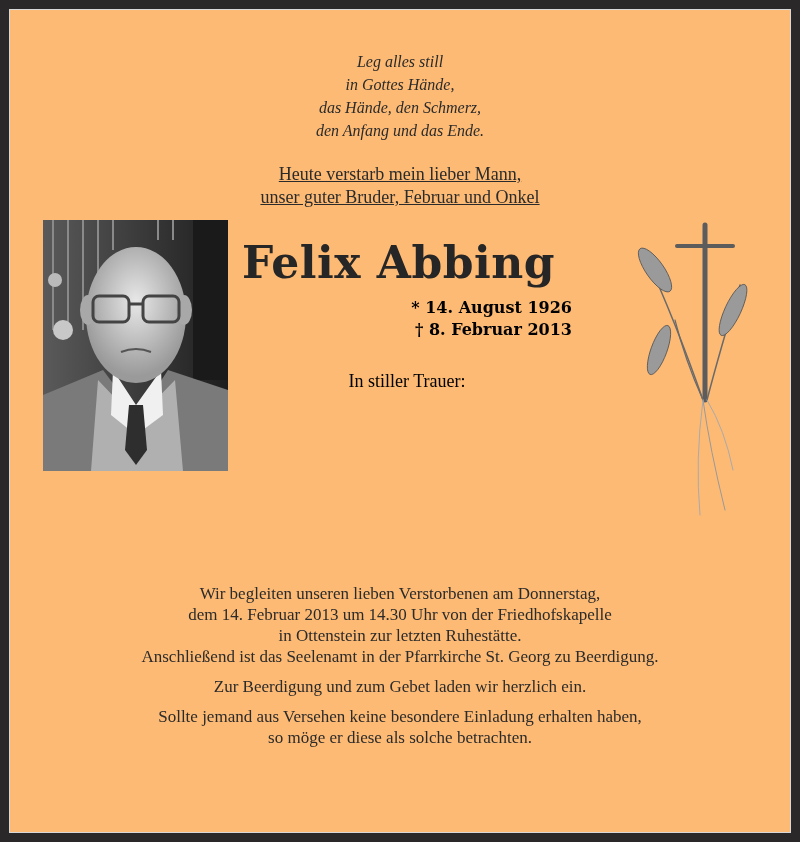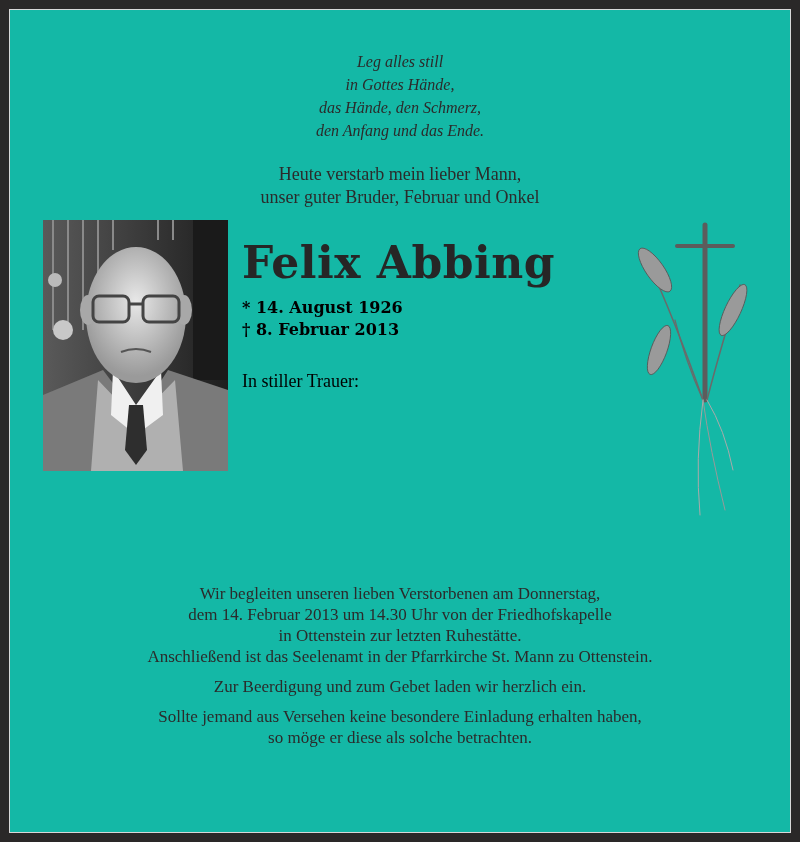"Leg alles still" .card { background: #14b8a6 -> #fdba74 }
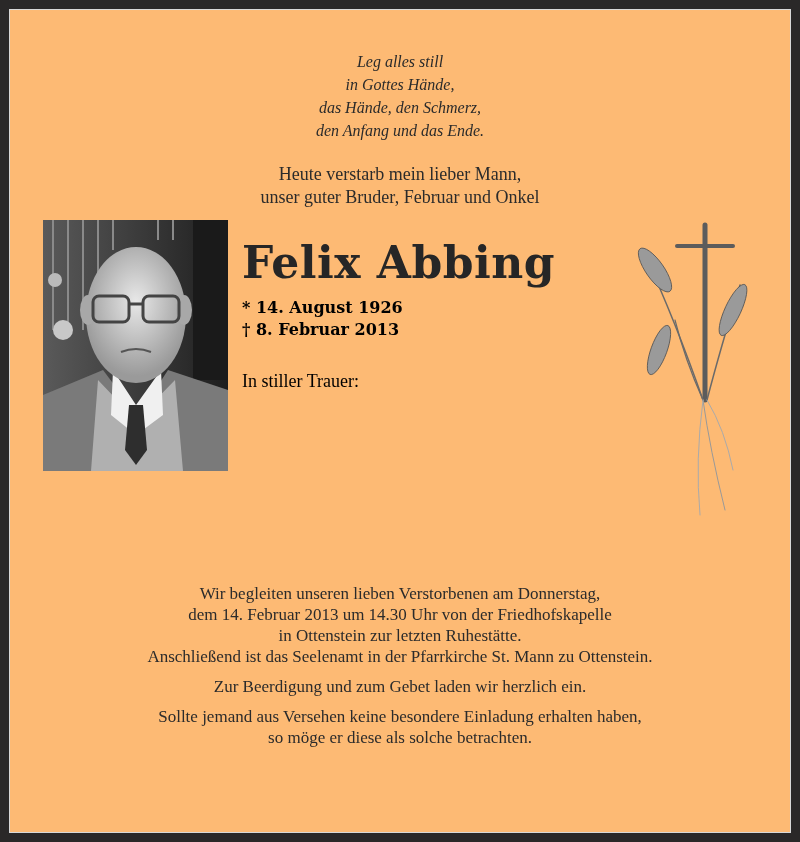"Heute verstarb mein lieber Mann," .intro { text-decoration: none -> underline }
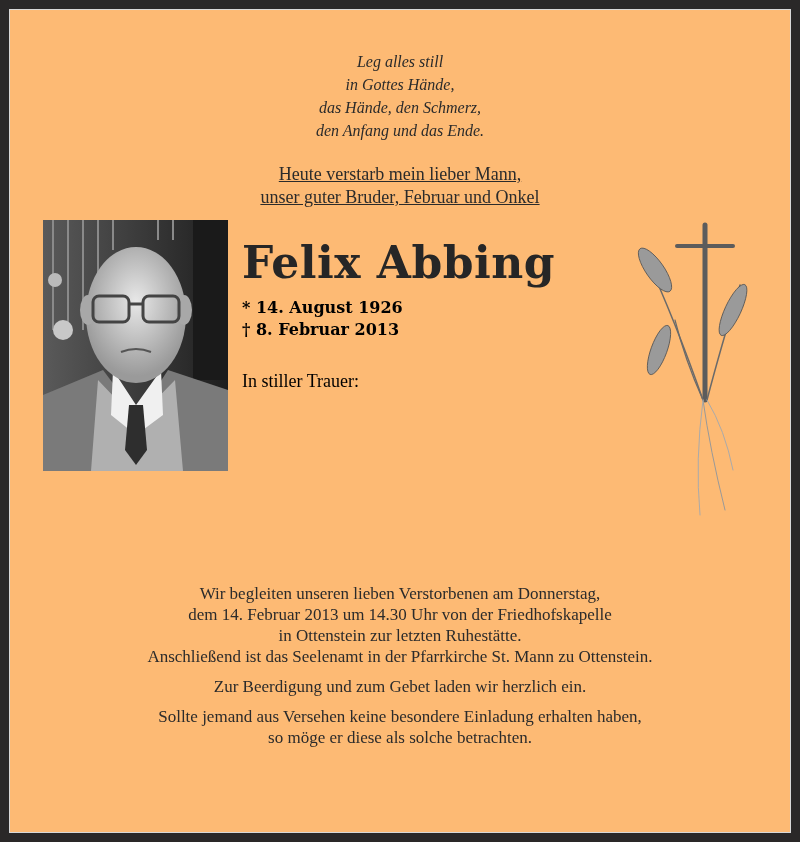"* 14. August 1926" .dates { text-align: left -> right }
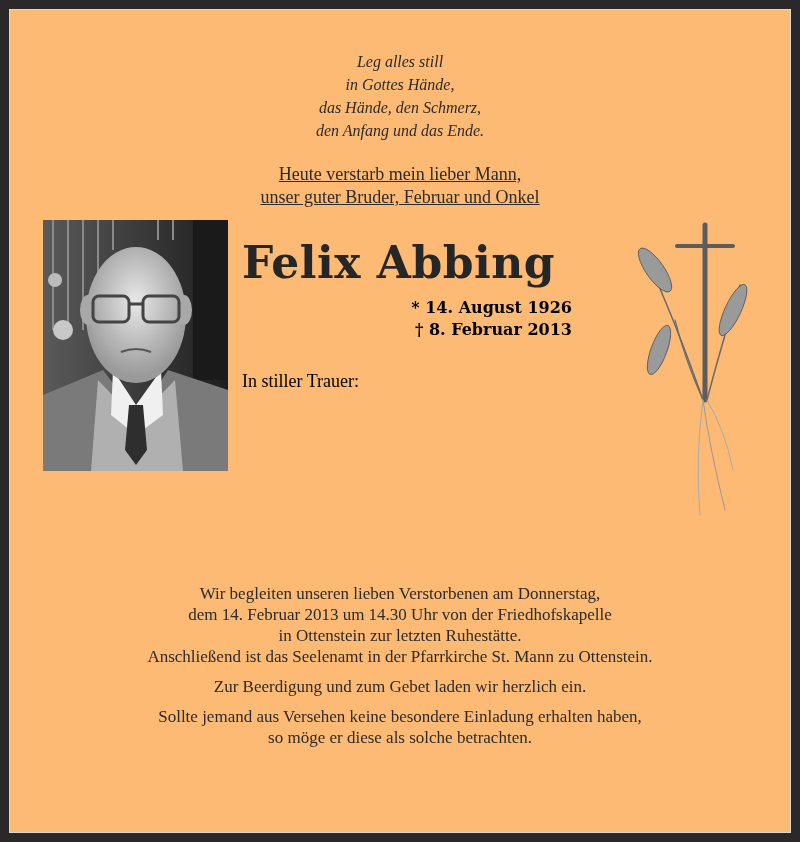"In stiller Trauer:" .mourning { text-align: left -> center }
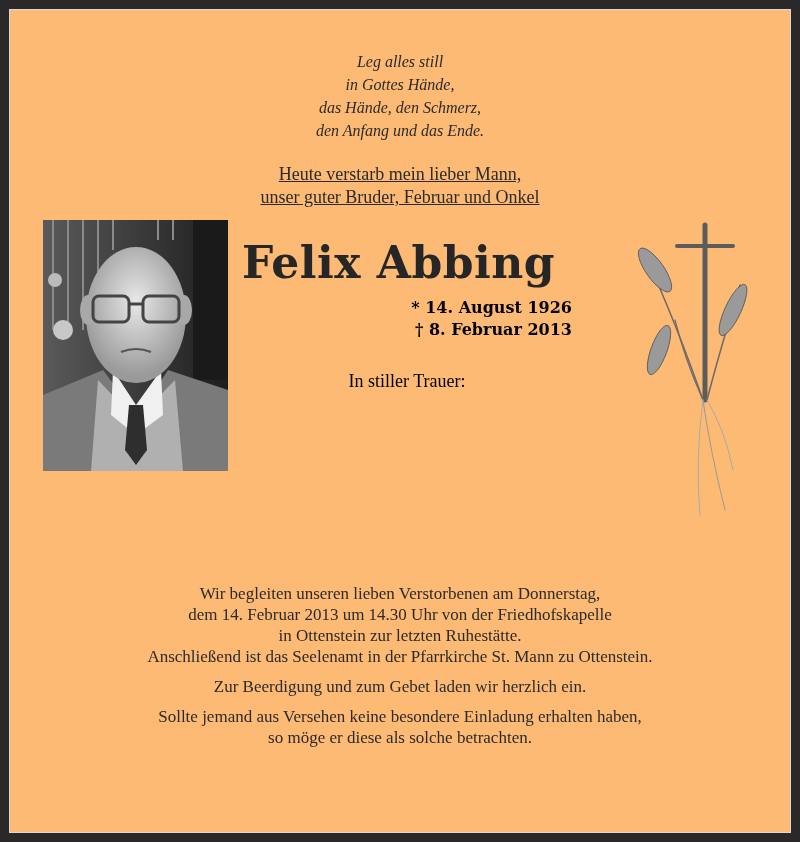"Anschließend ist das Seelenamt in" span { text: Mann zu Ottenstein -> Georg zu Beerdigung }
